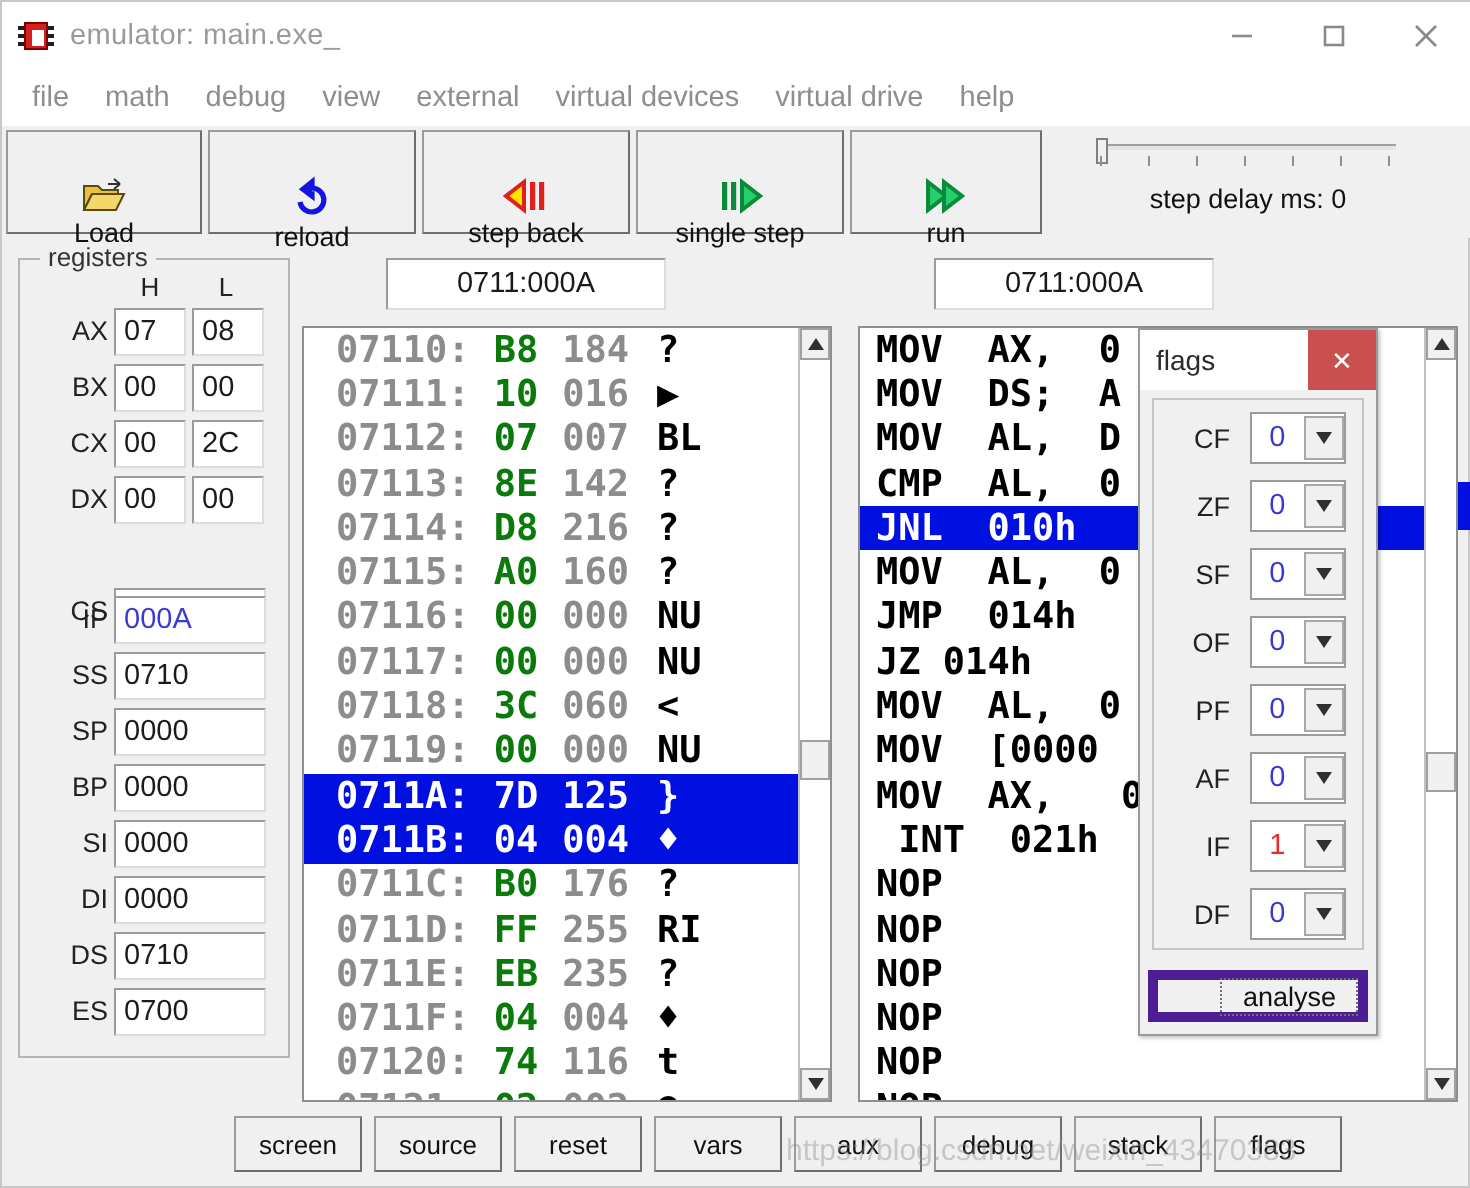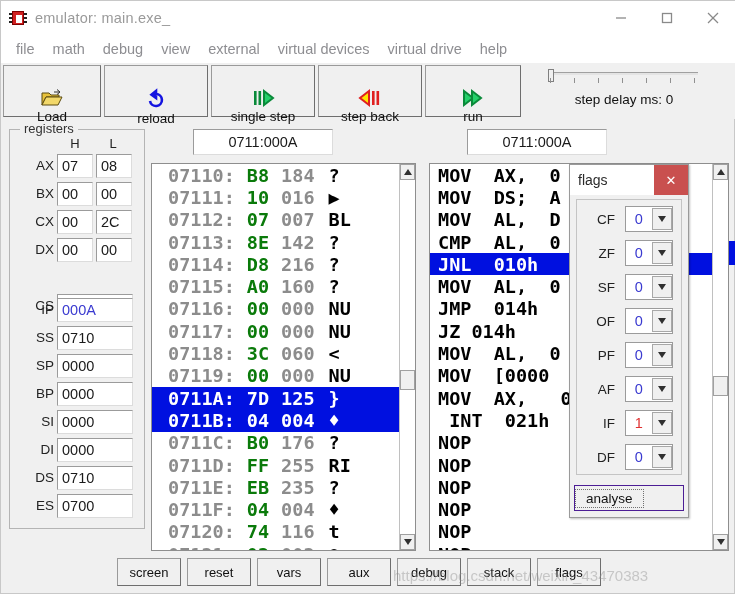"single step" div.tbtn { order: before "step back" -> after "step back" }
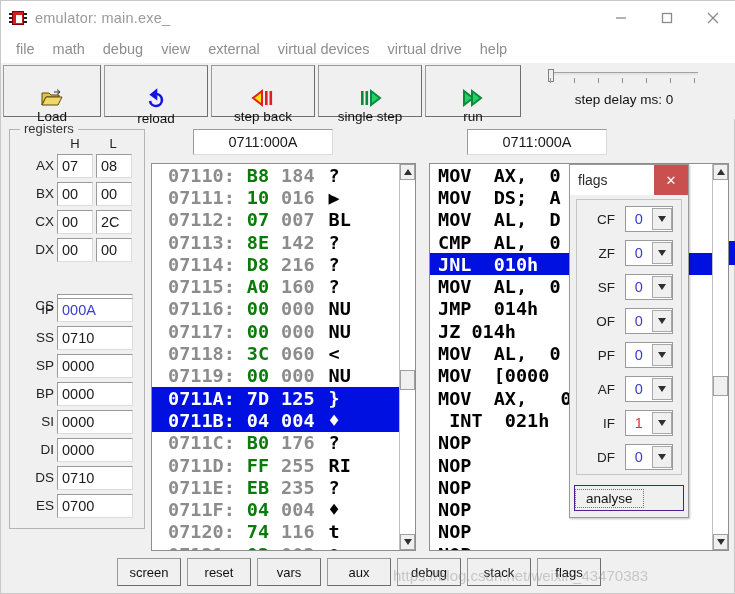"analyse" .analyse-btn { border: 1px solid #4c1d95 -> 5px solid #4c1d95; justify-content: flex-start -> flex-end }
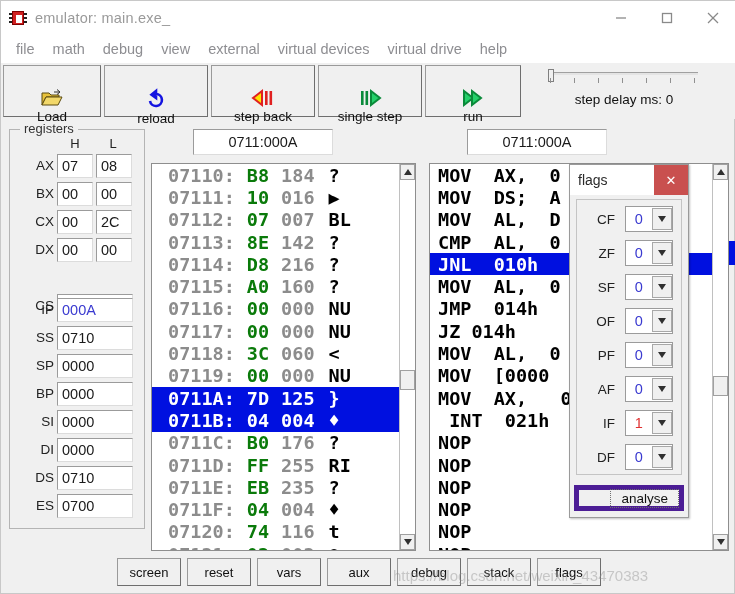"source" div.bbtn { html: none -> <div>source</div> }
